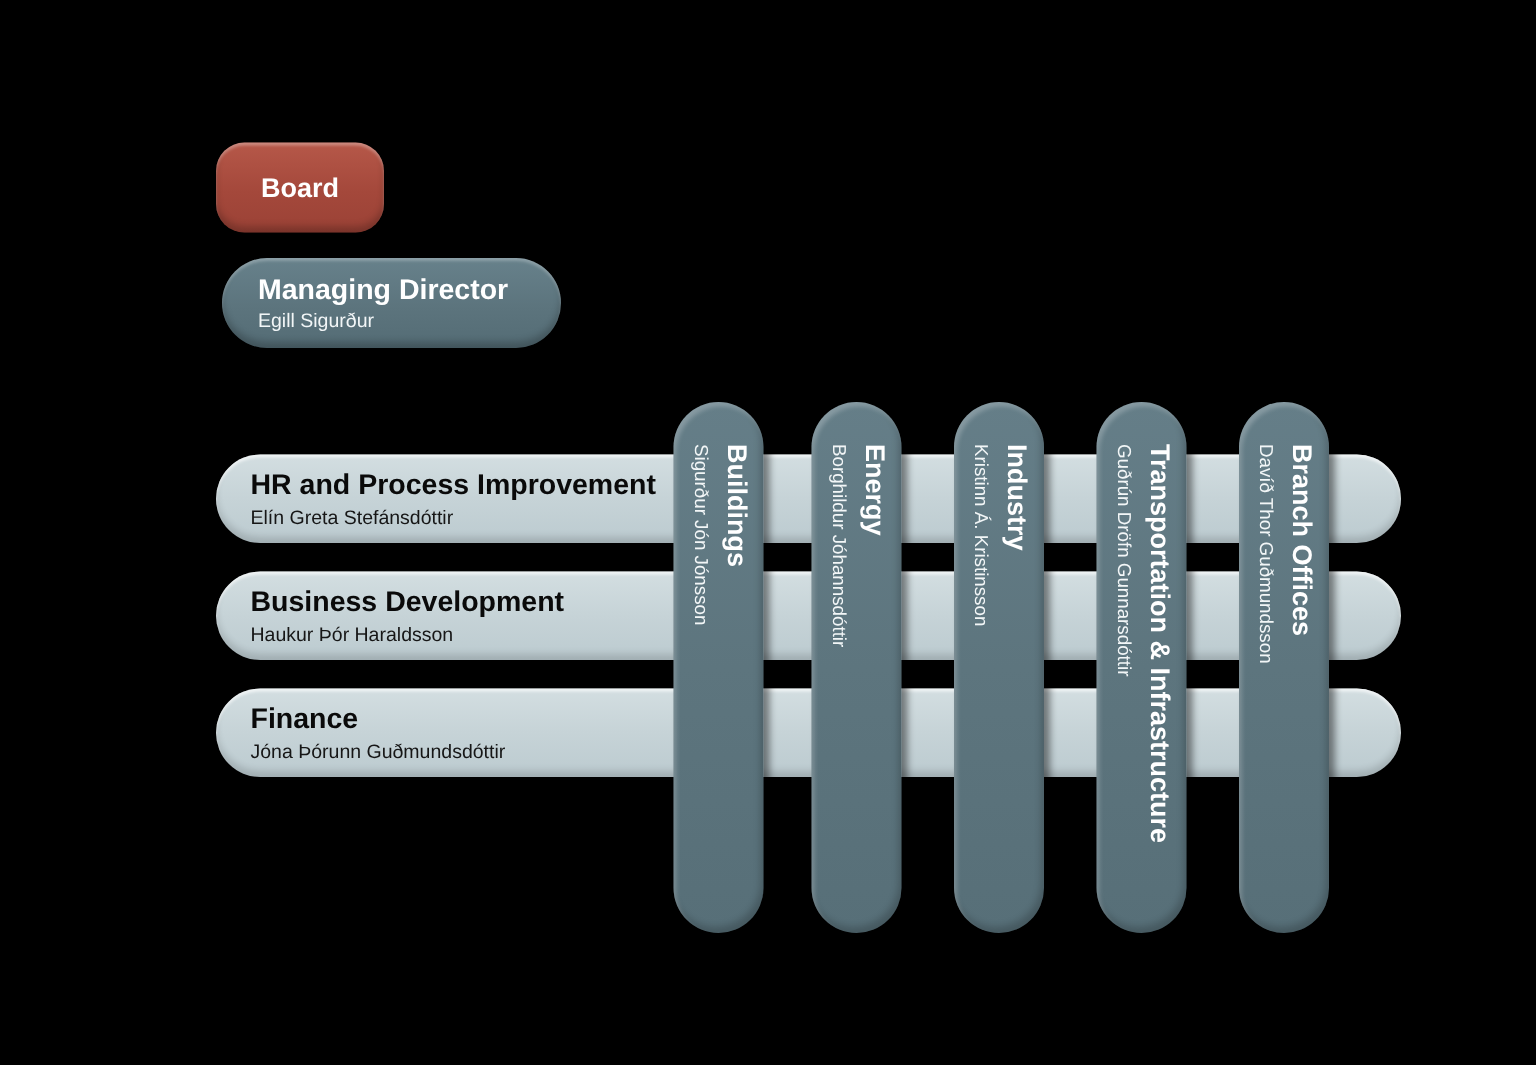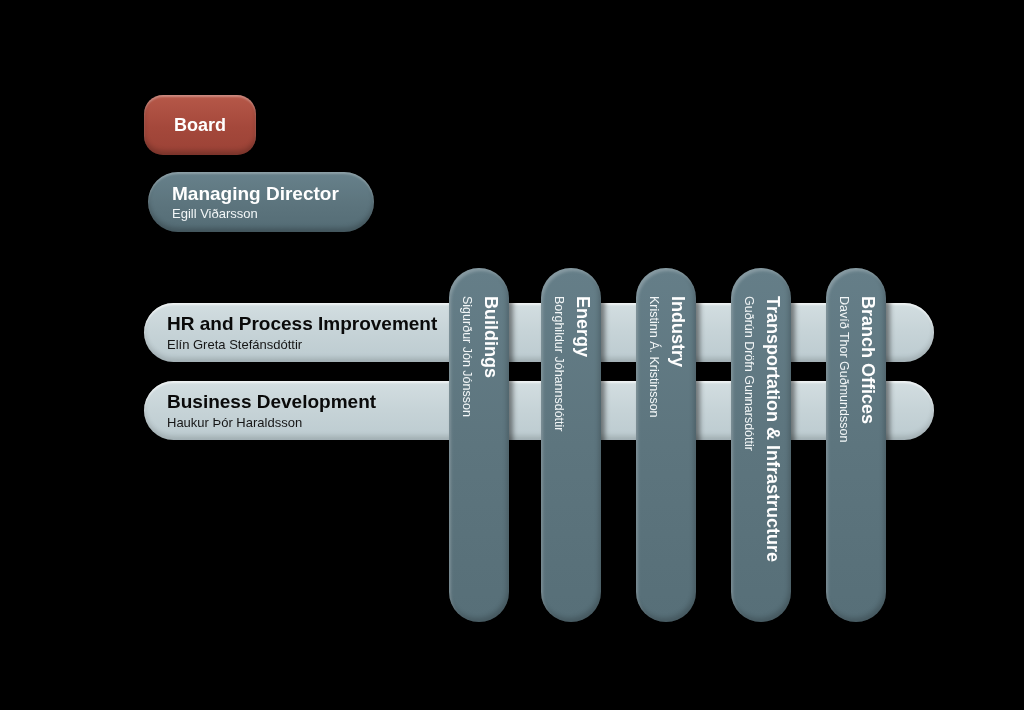"Egill Viðarsson" span.md-name { text: Viðarsson -> Sigurður }
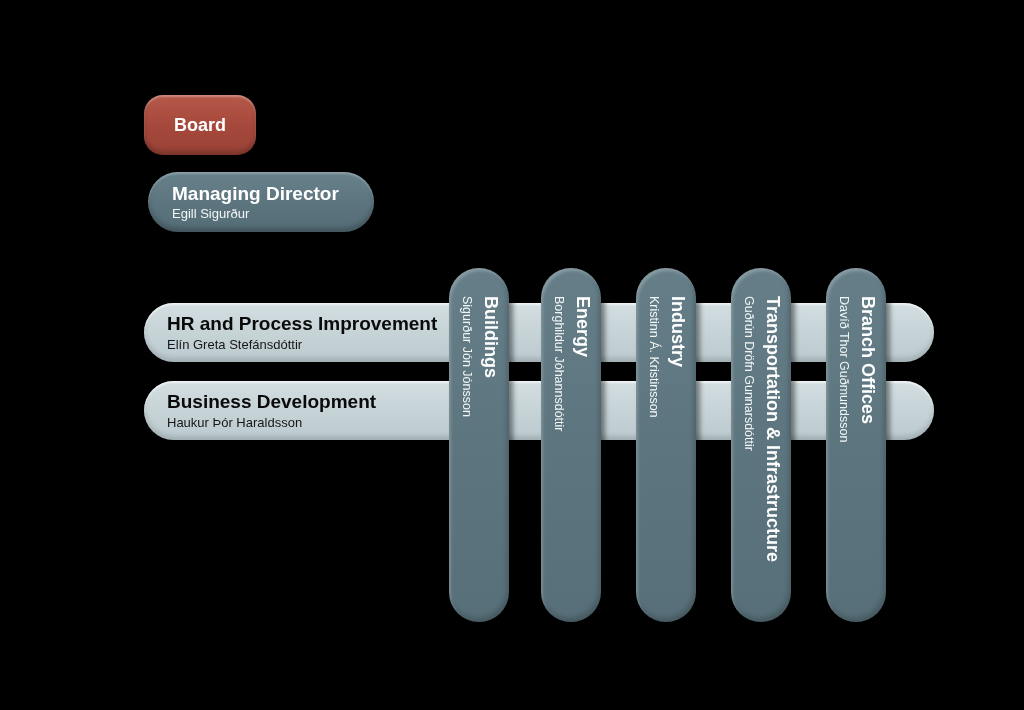"Finance" div.hbar { html: none -> <div> <span>Finance</span> <span>Jóna Þórunn Guðmundsdóttir</span> </div> }
